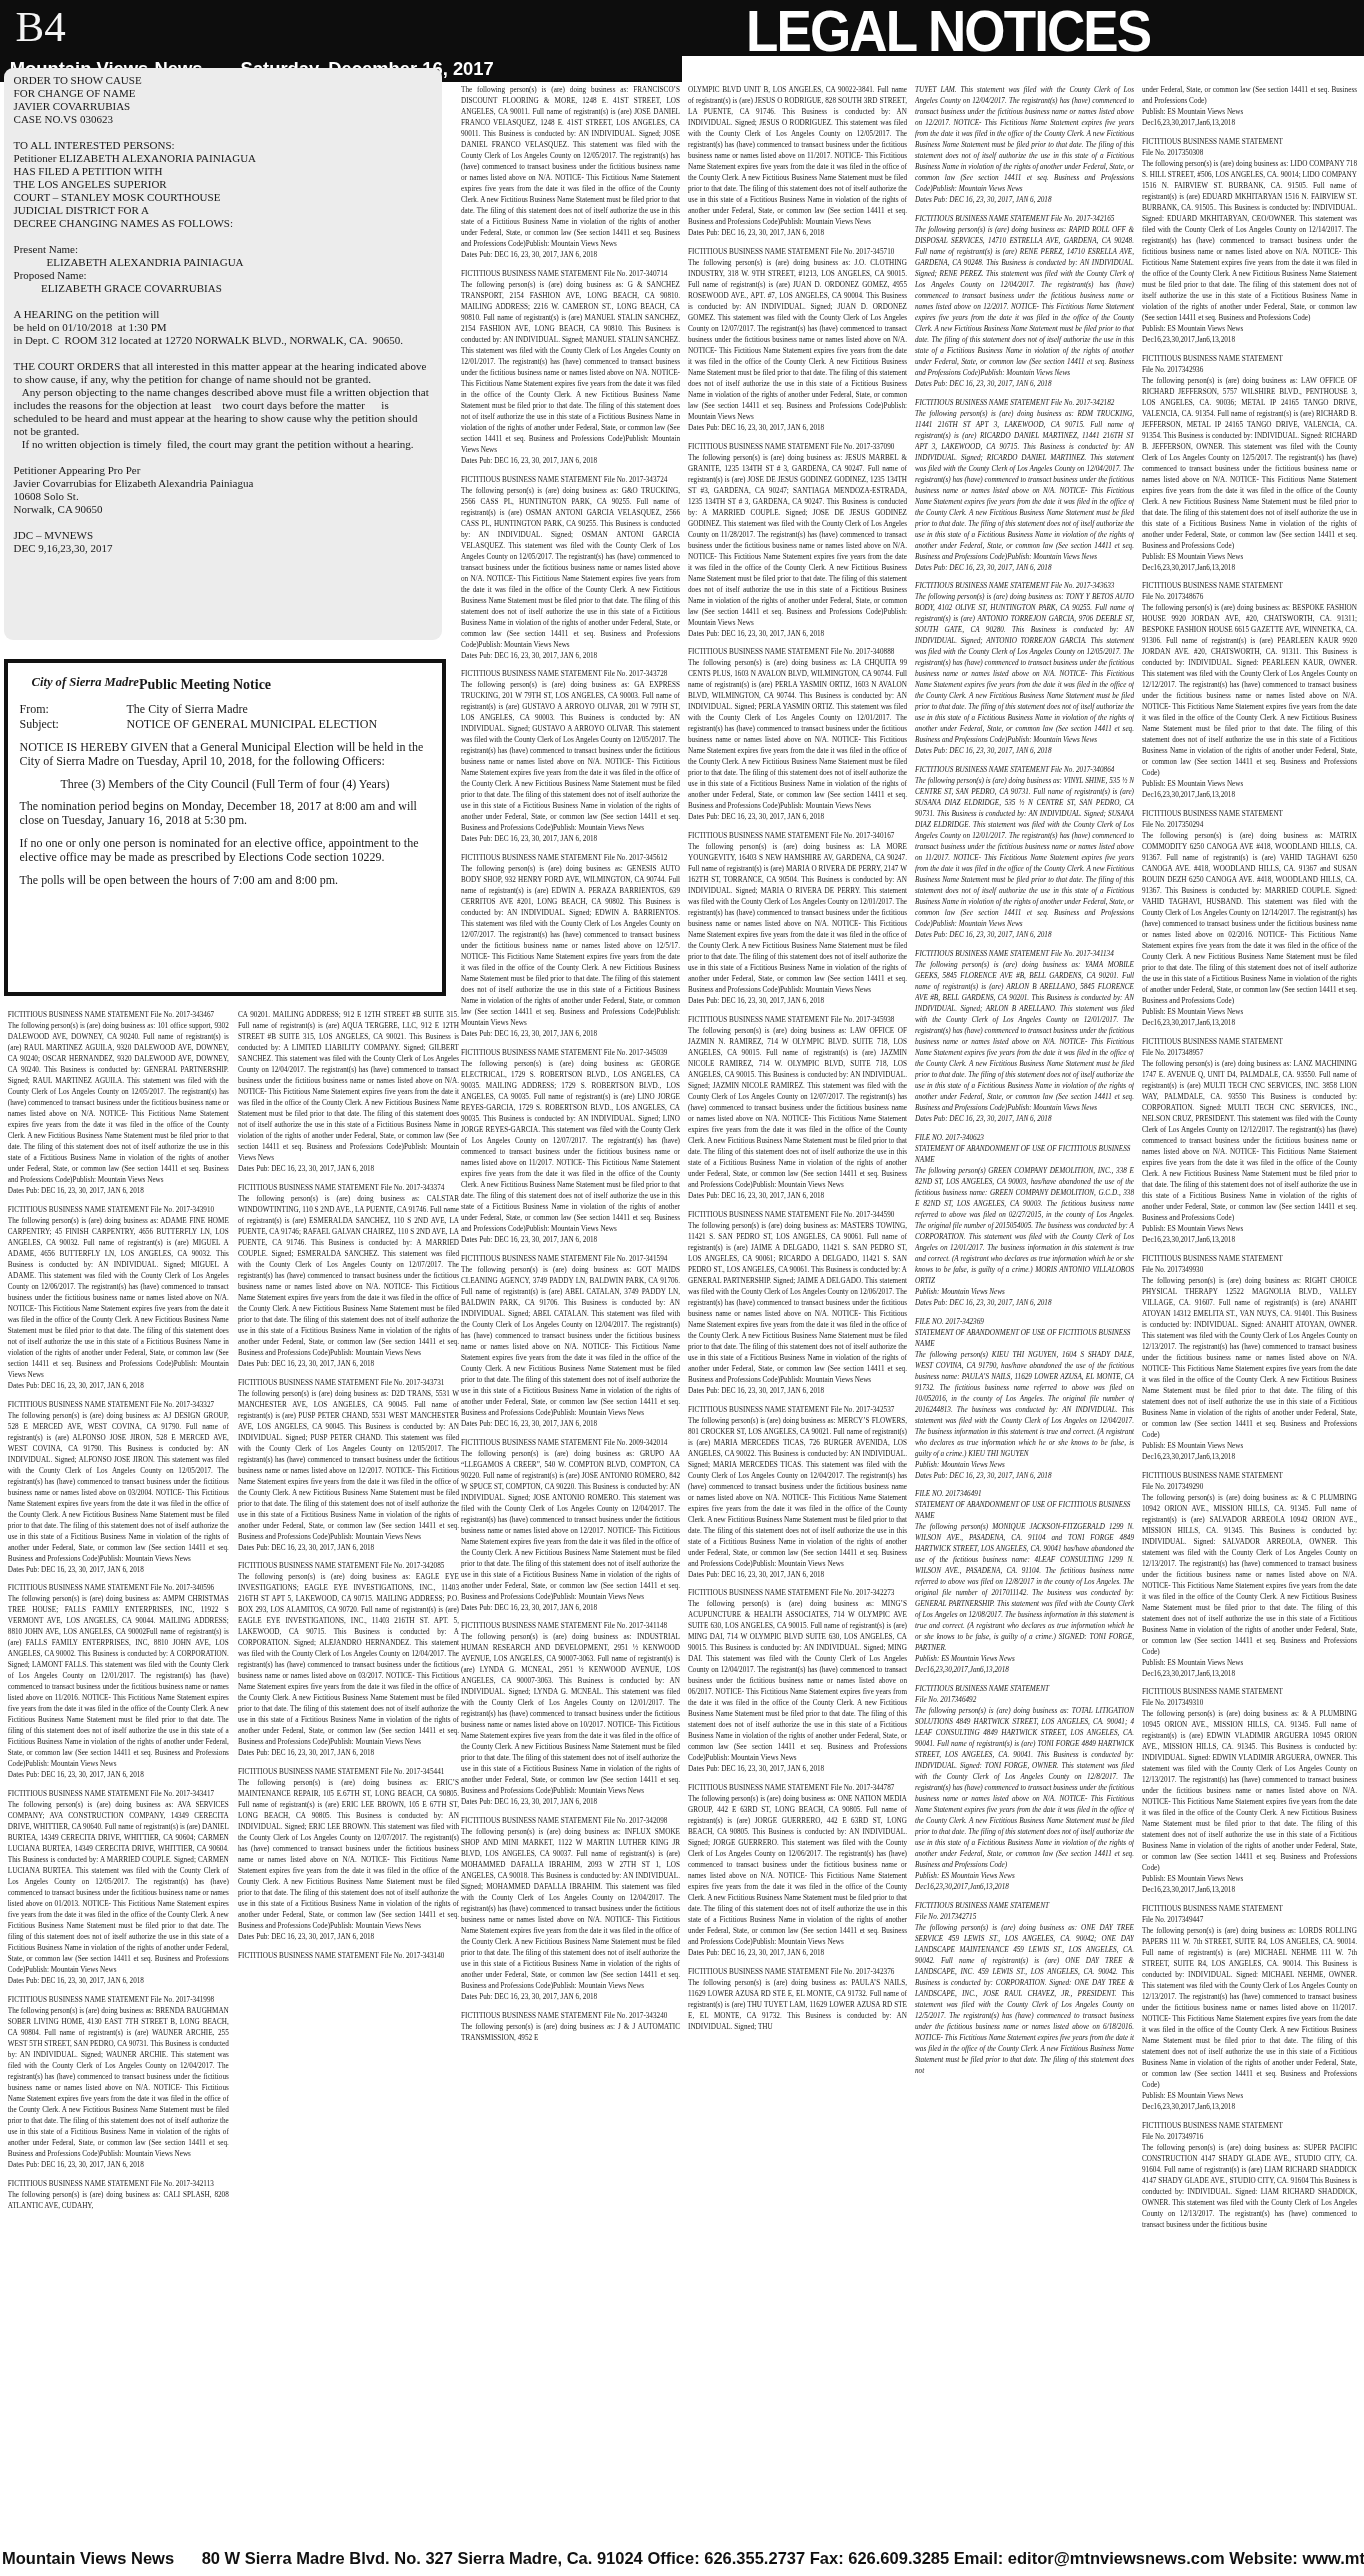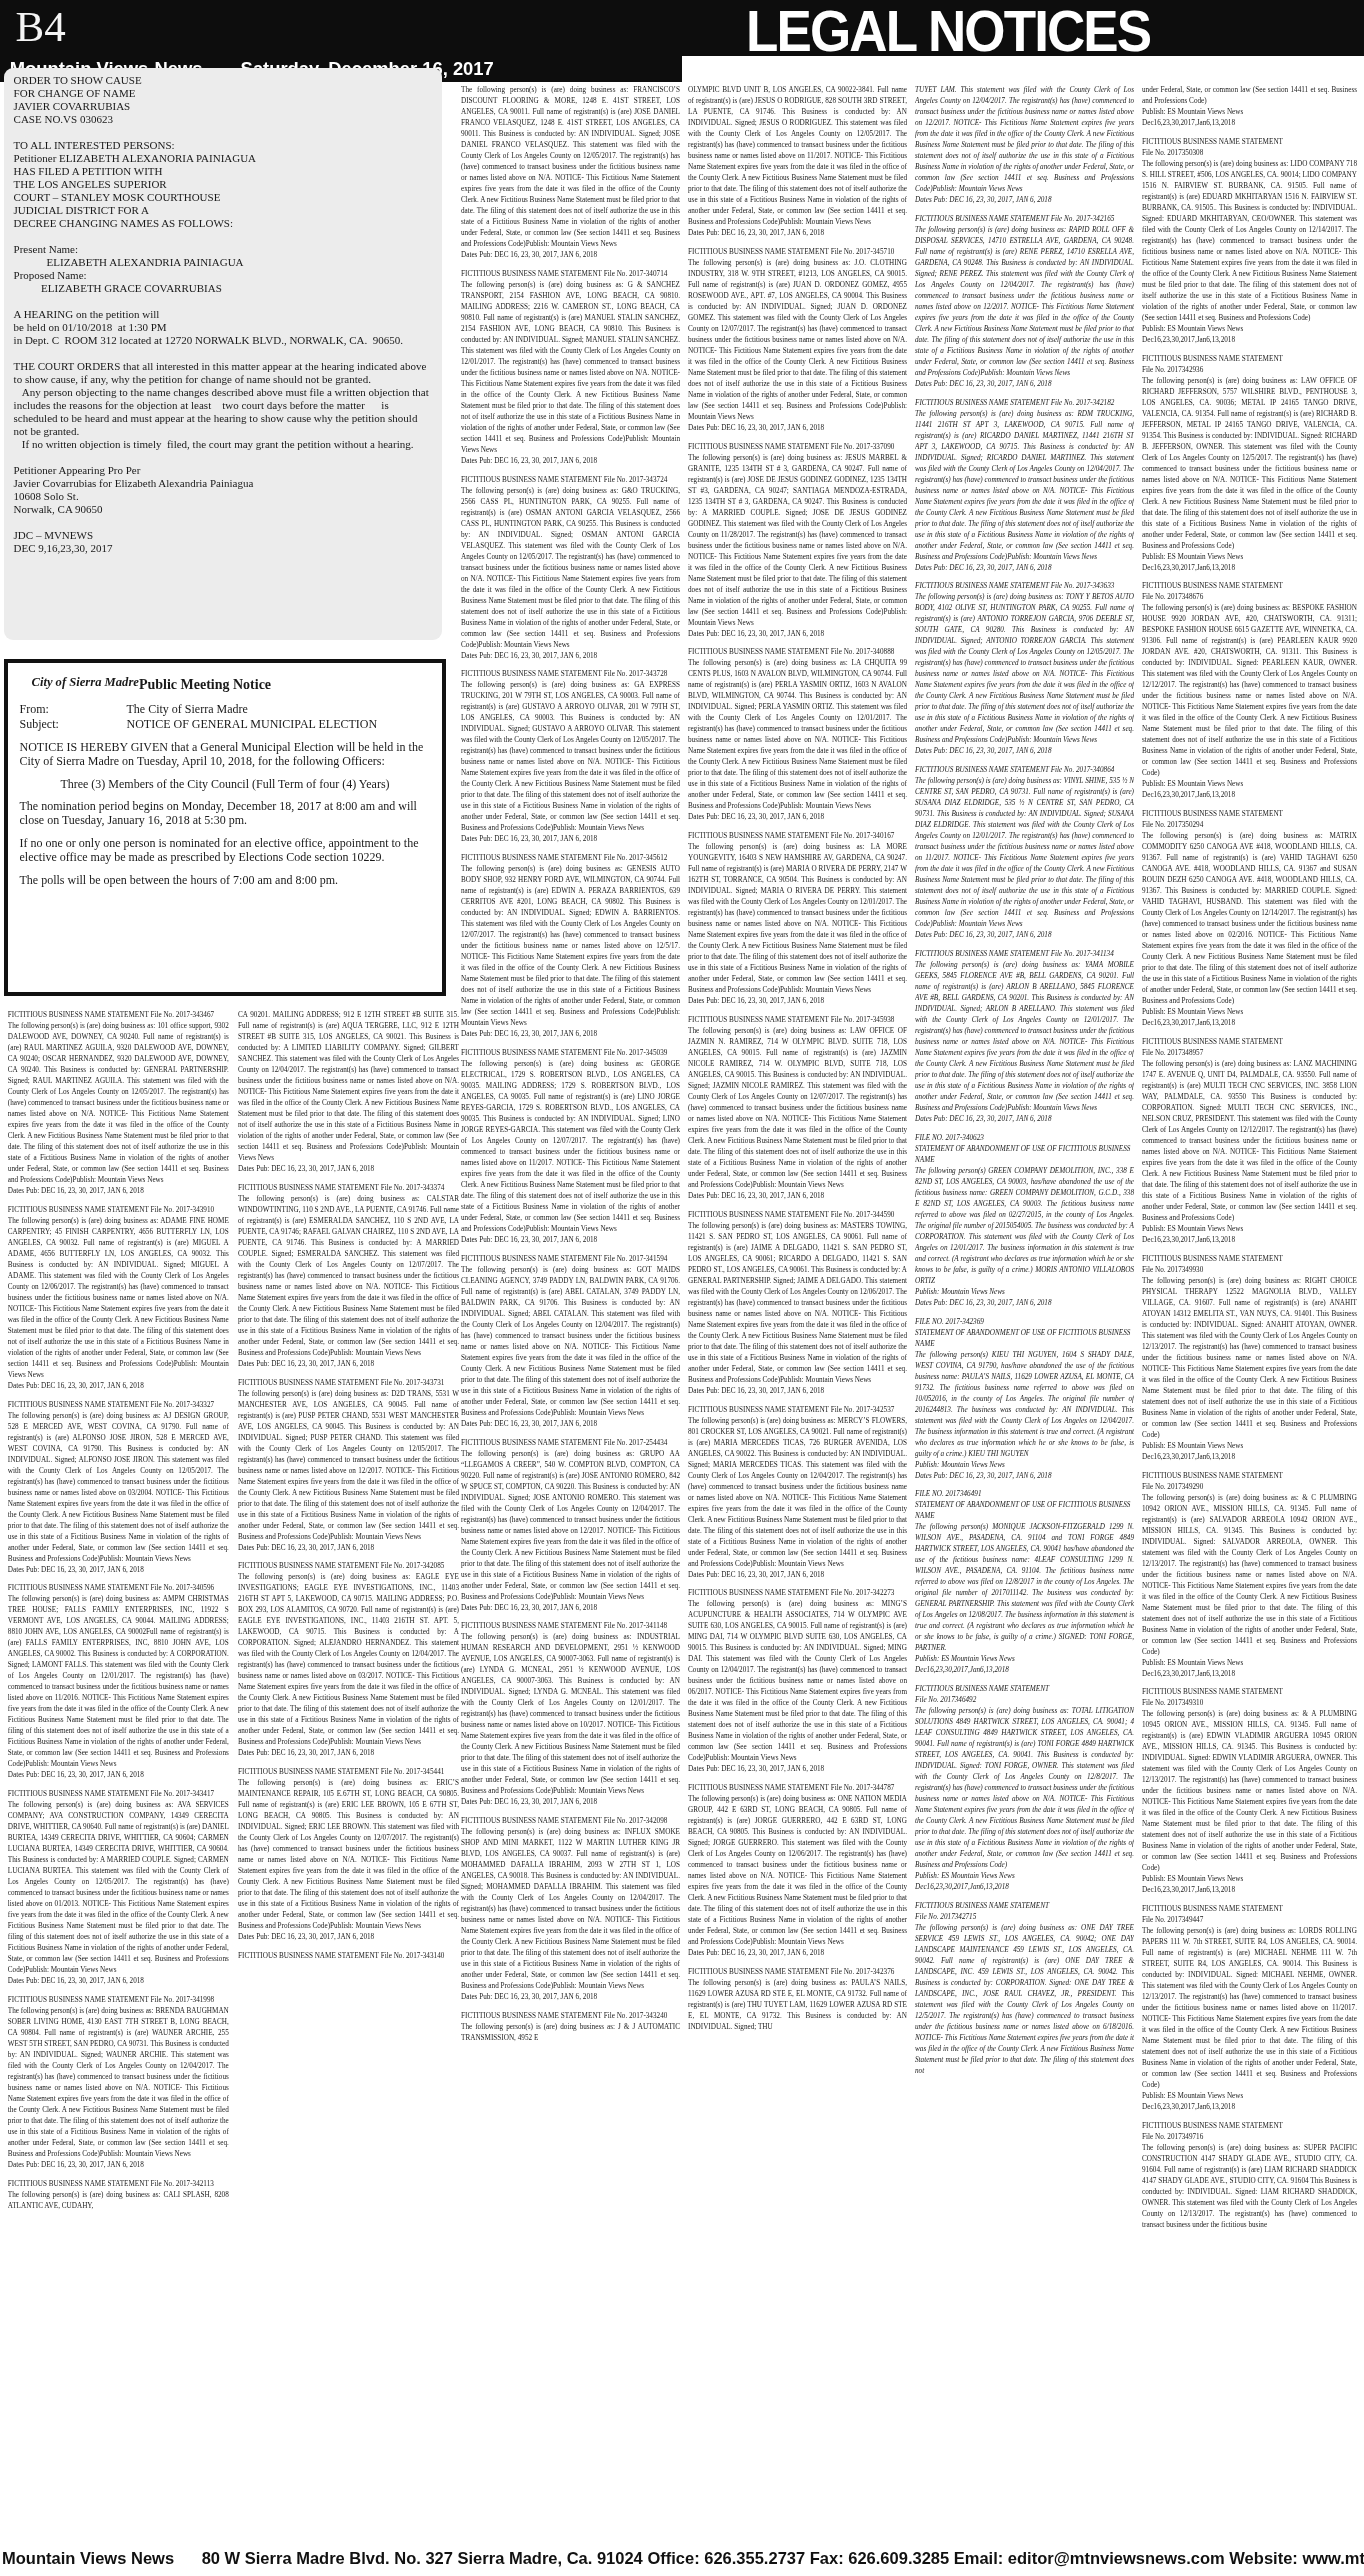"FICTITIOUS BUSINESS NAME STATEMENT File No. 2017-254434" div.nh { text: 2017-254434 -> 2009-342014 }
